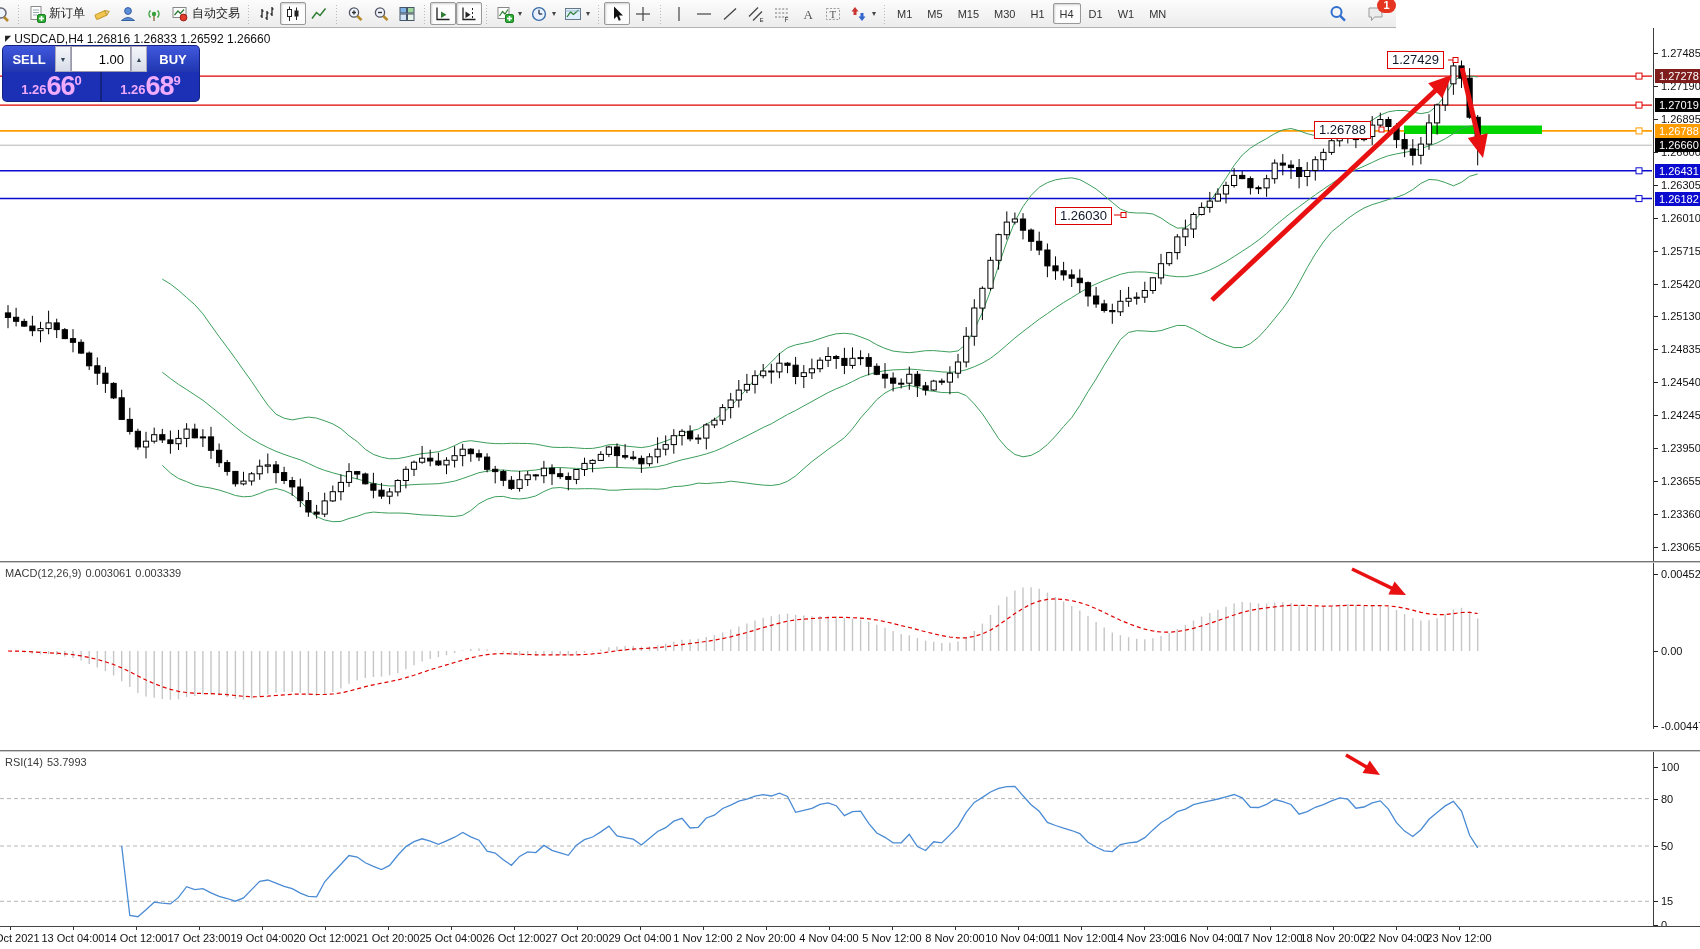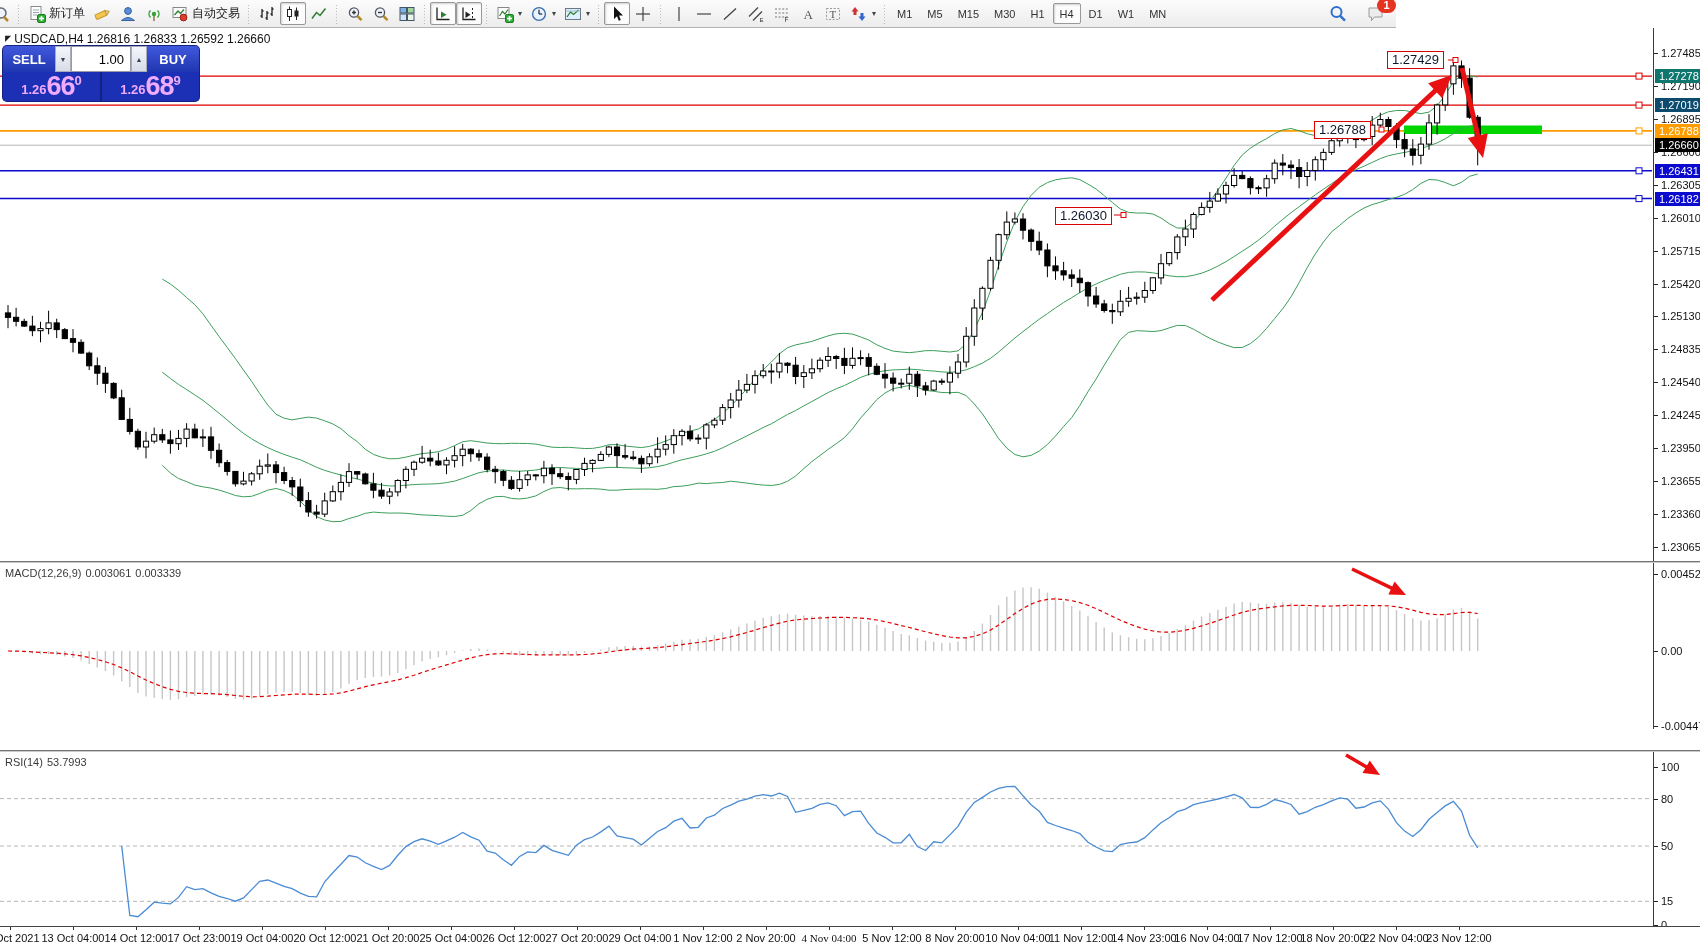"1.27278" div.pbadge { background: #0f766e -> #7f1d1d }
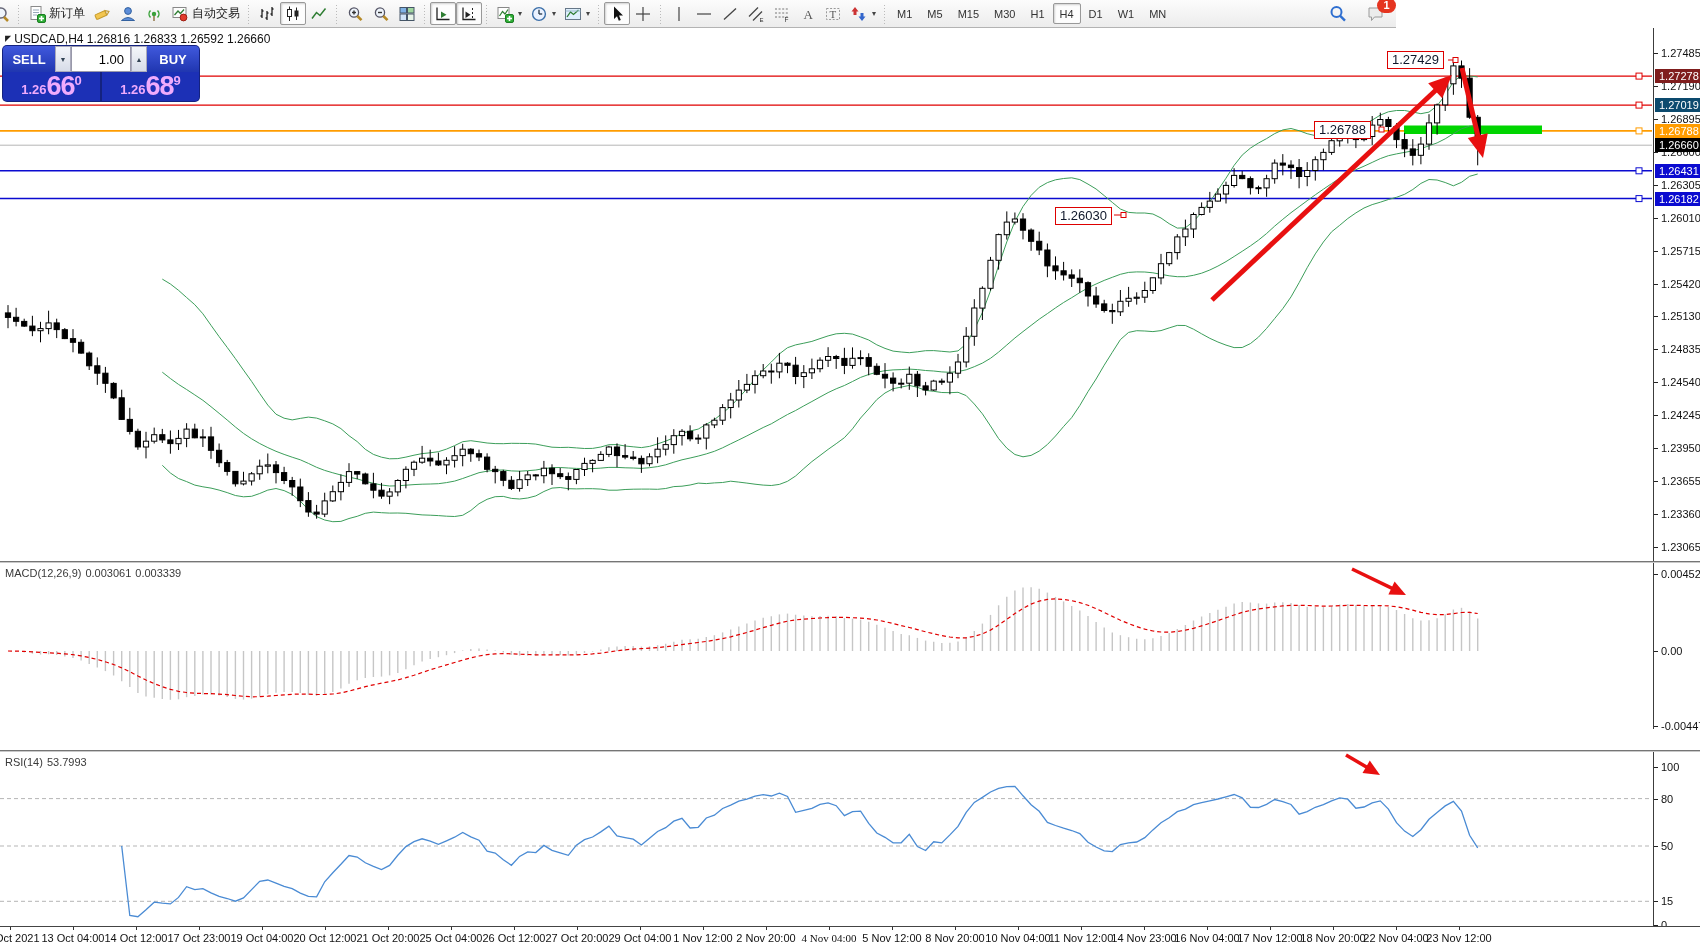"1.27019" div.pbadge { background: #0c4a6e -> #000000 }
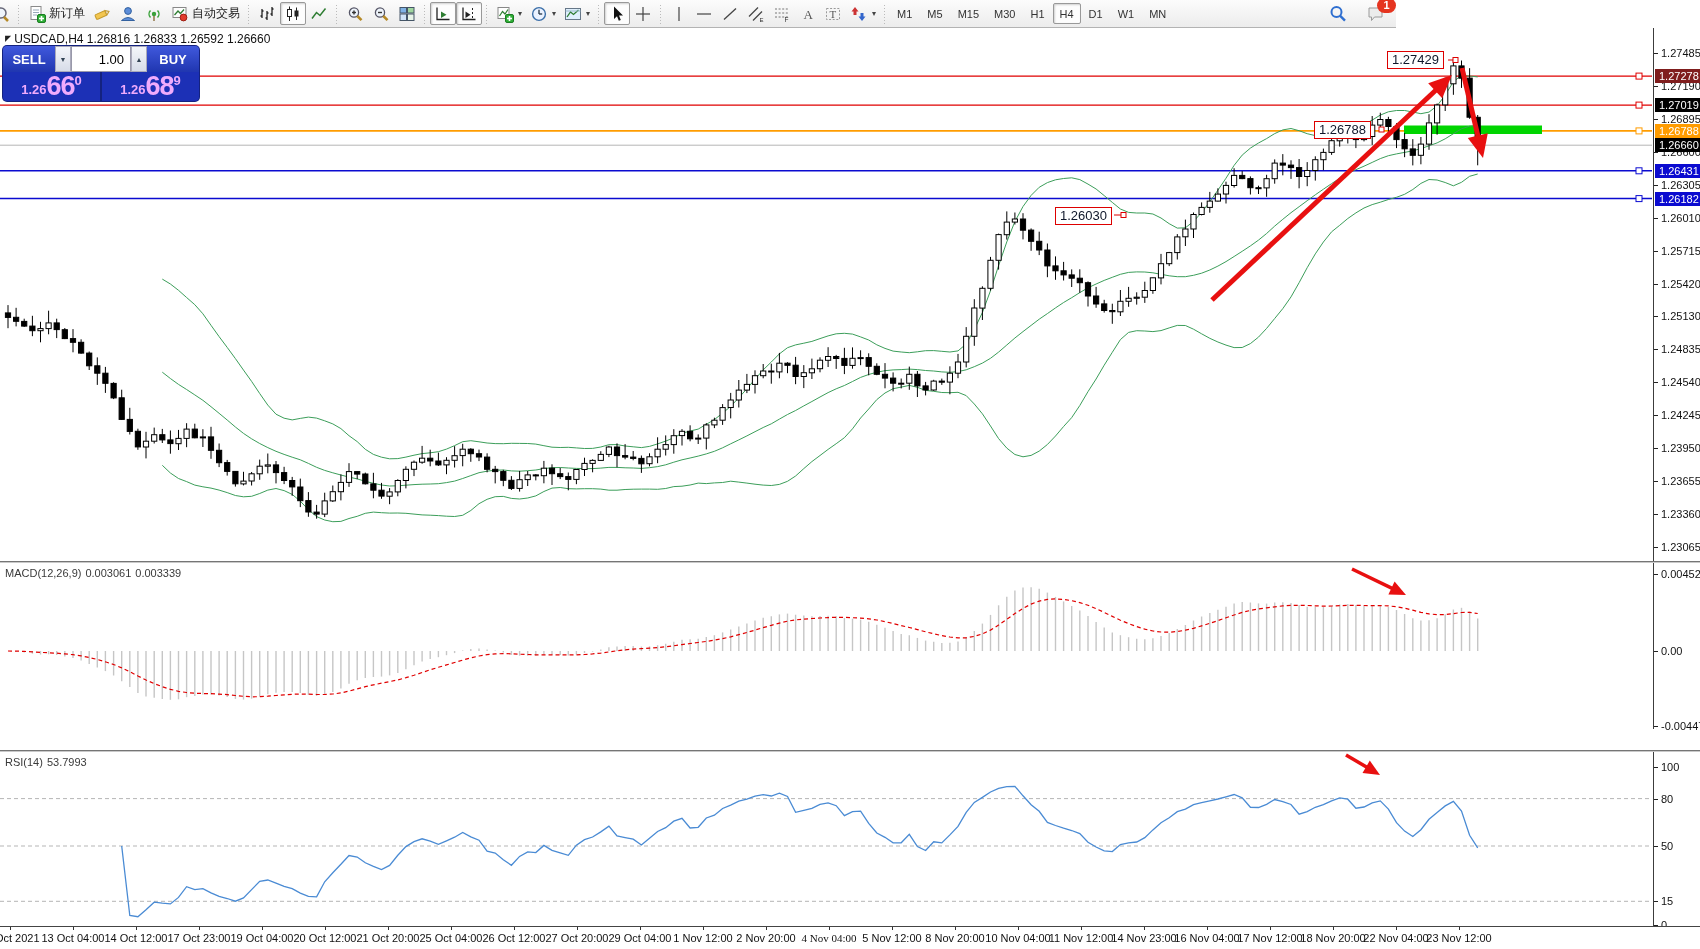"4 Nov 04:00" div.dlabel { font-family: Liberation Serif, serif -> none }
